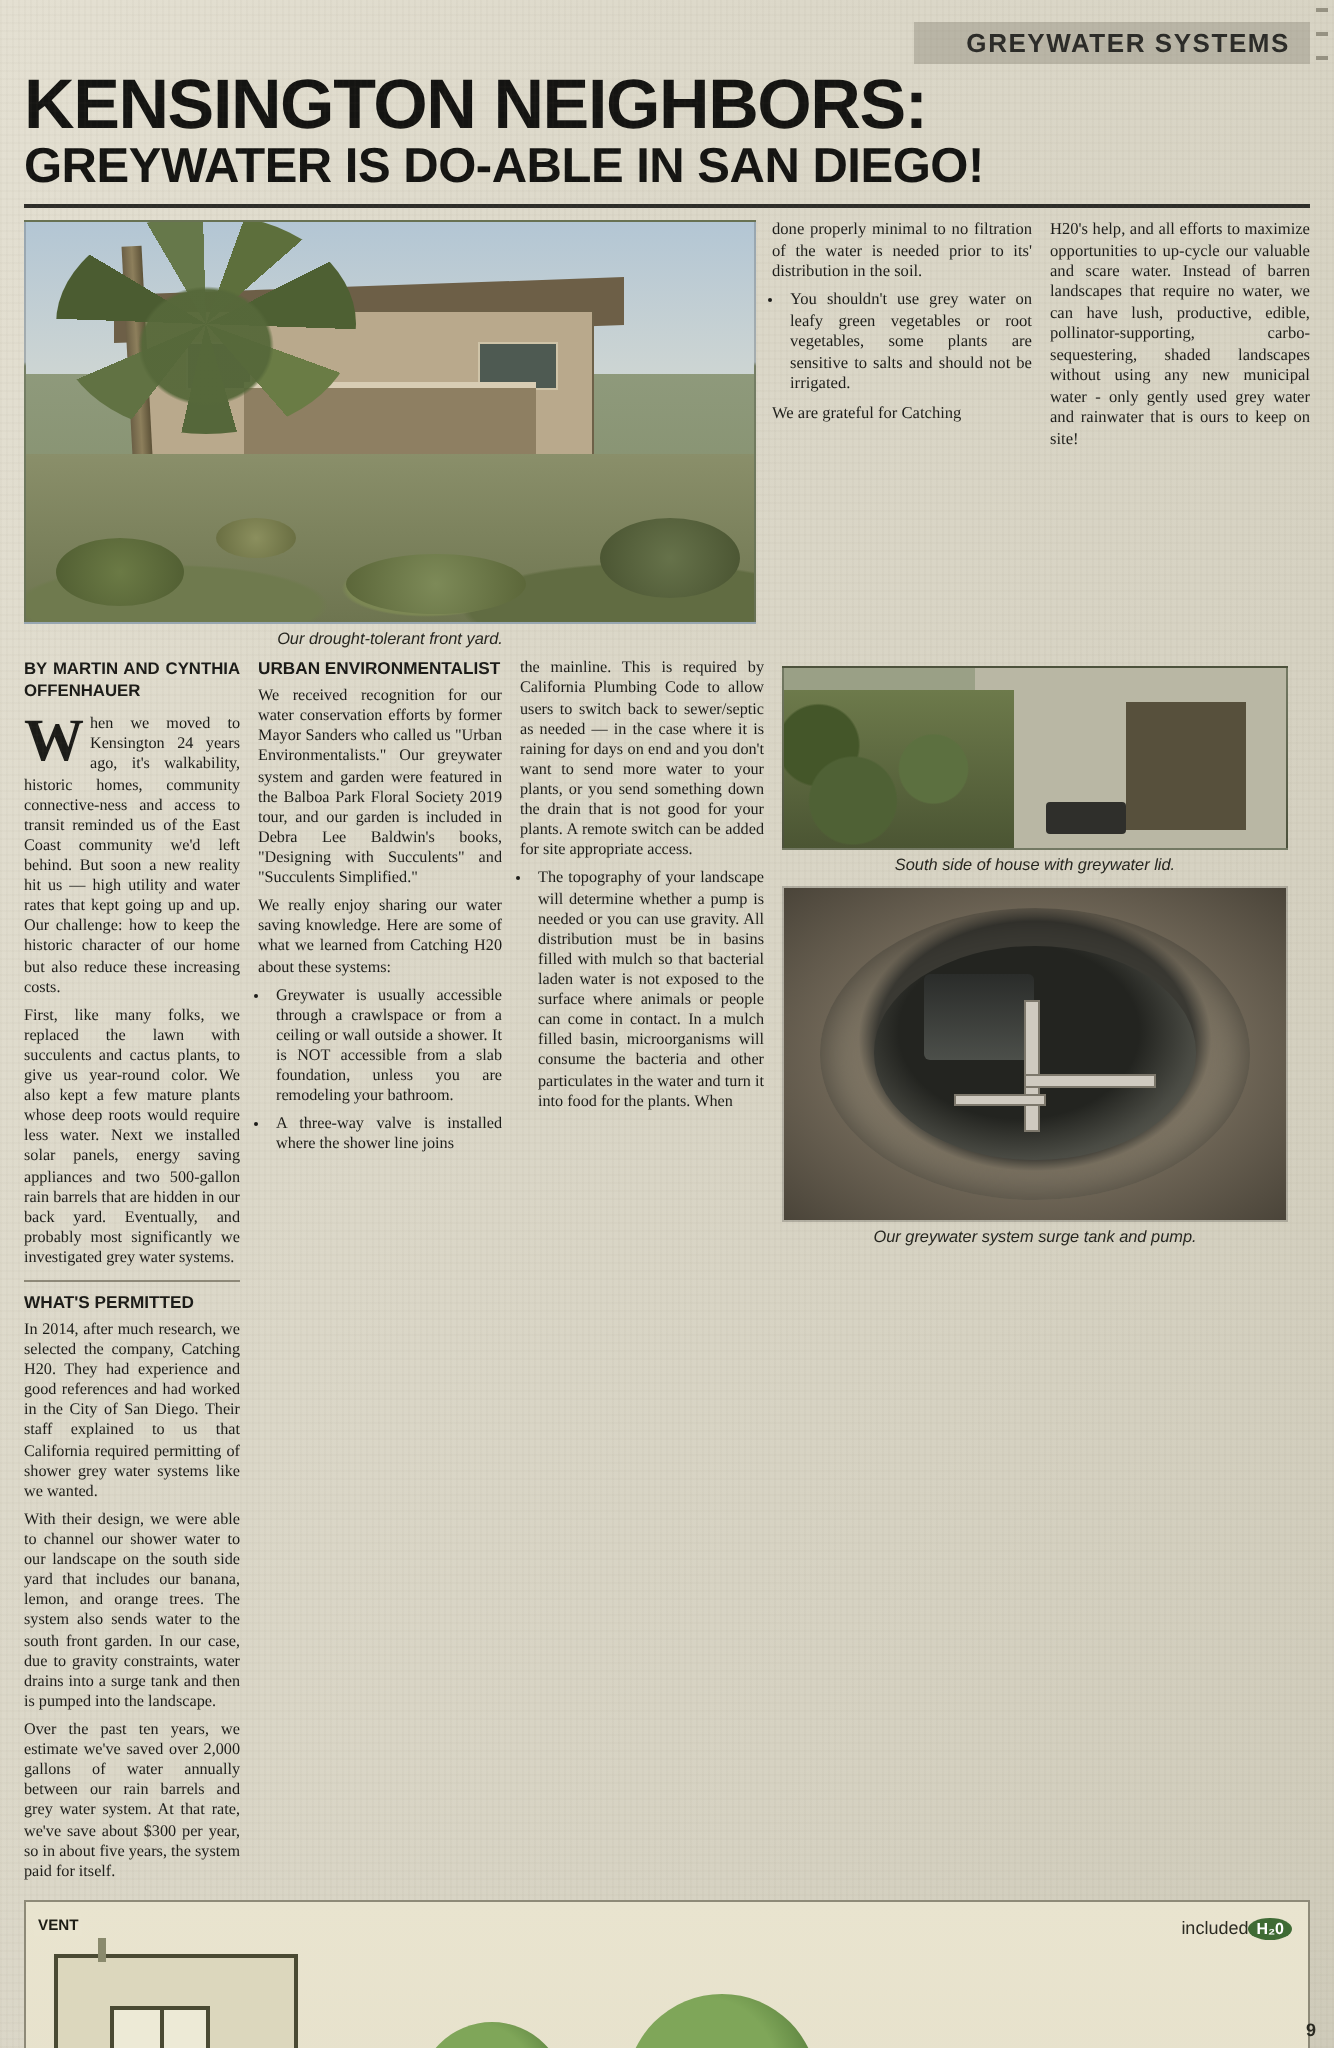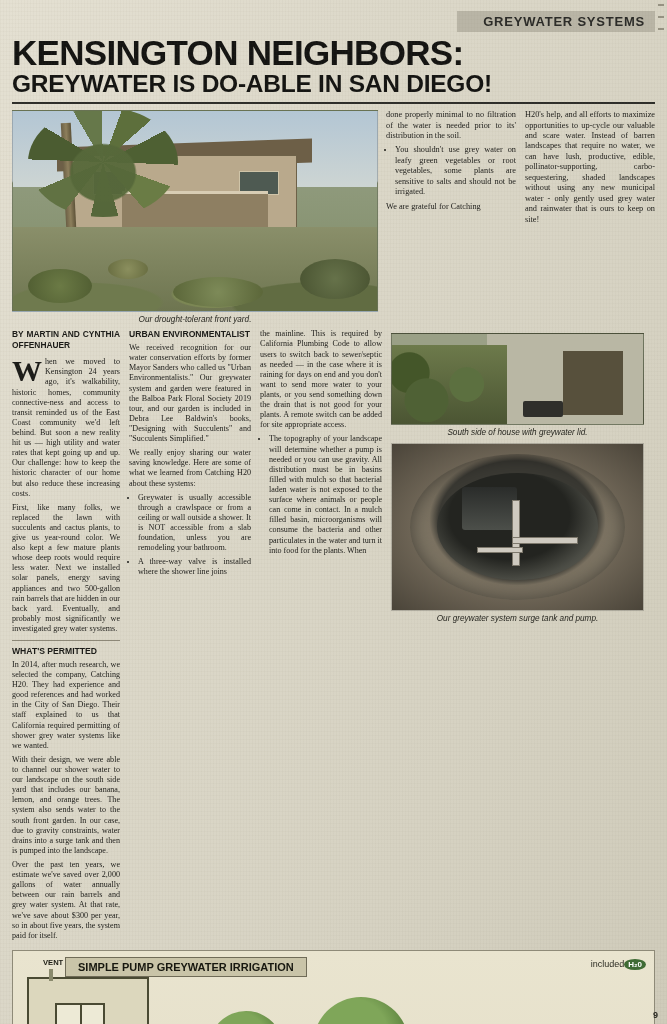"VENT" div.lbl { left: 28px -> 4px }
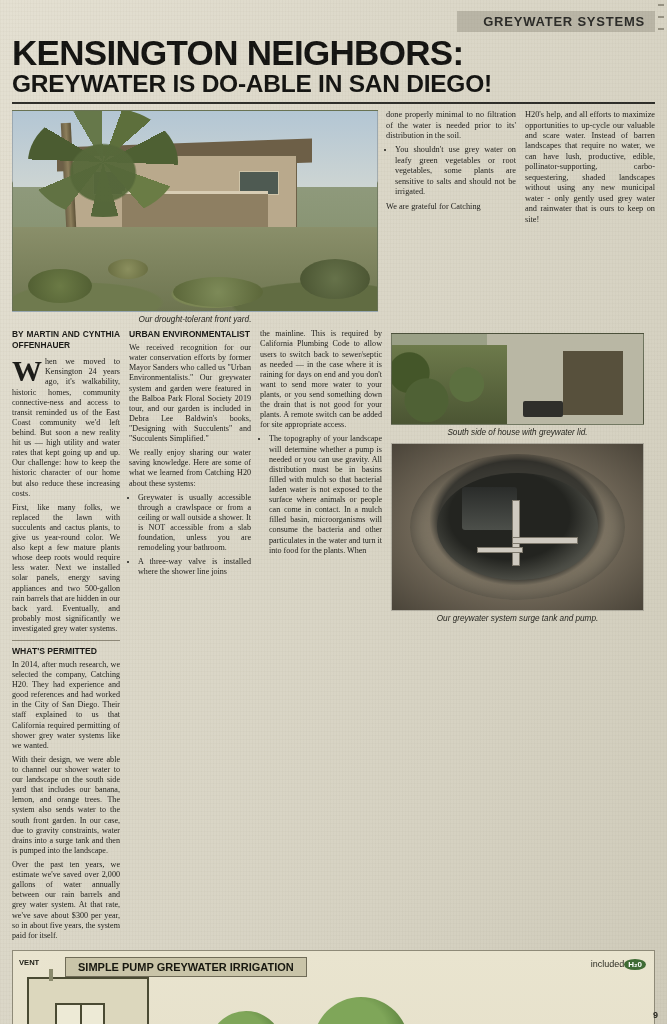"SIMPLE PUMP GREYWATER IRRIGATION" div.dg-title { html: <div>SIMPLE PUMP GREYWATER IRRIGATION</div> -> none }
